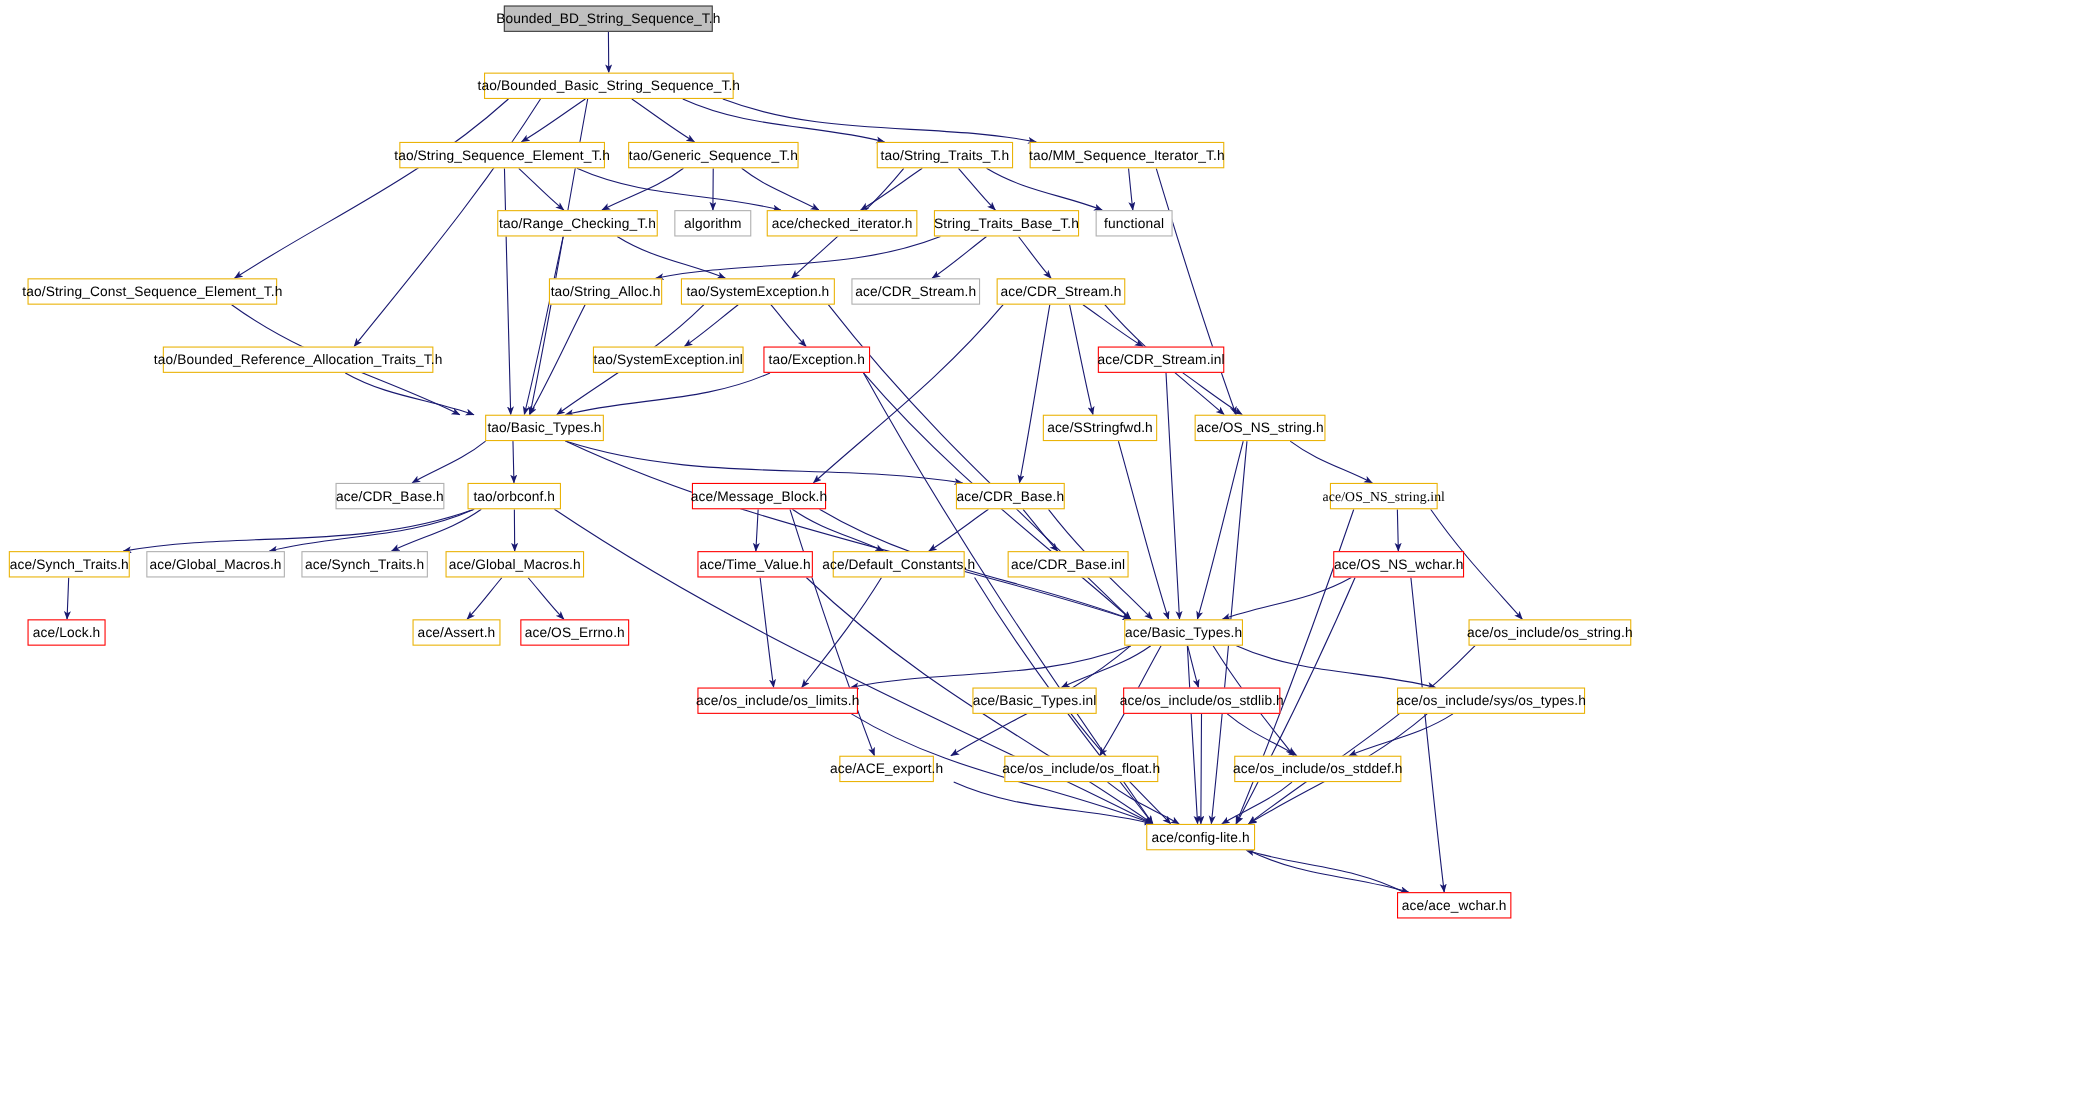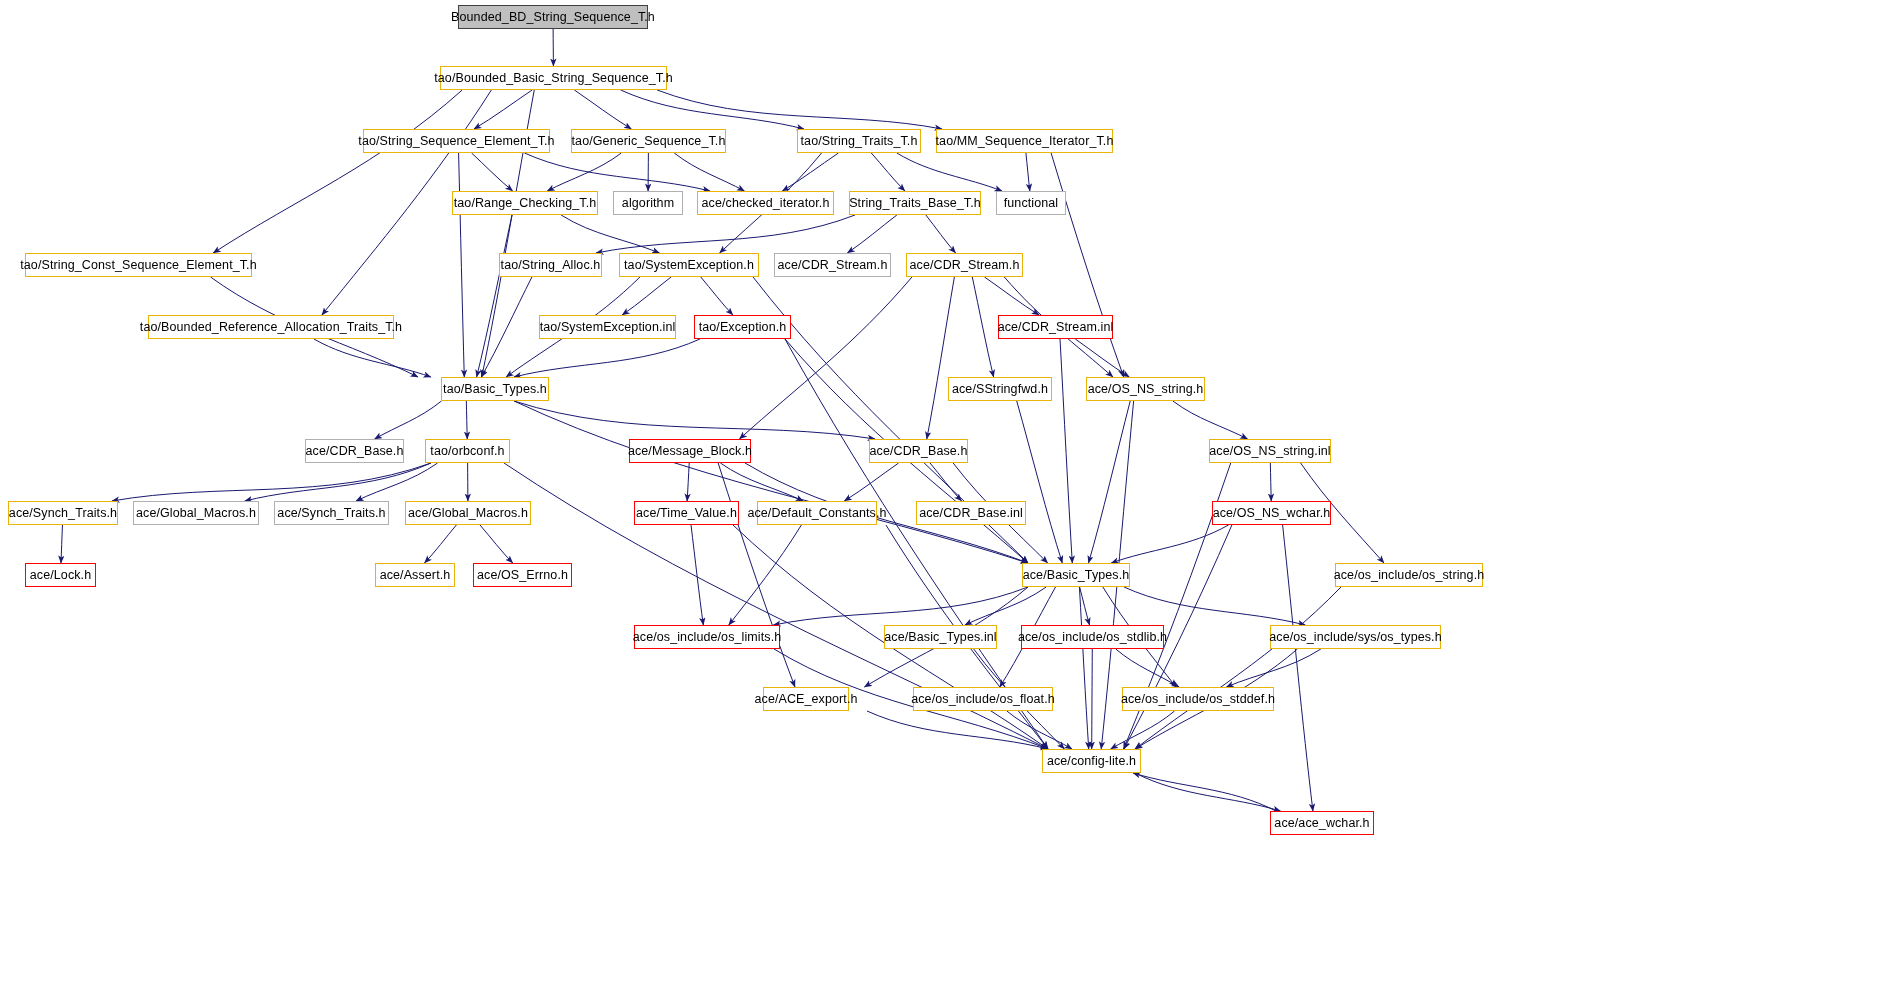"ace/OS_NS_string.inl" div.node { font-family: none -> Liberation Serif, serif; width: 122px -> 98px }
